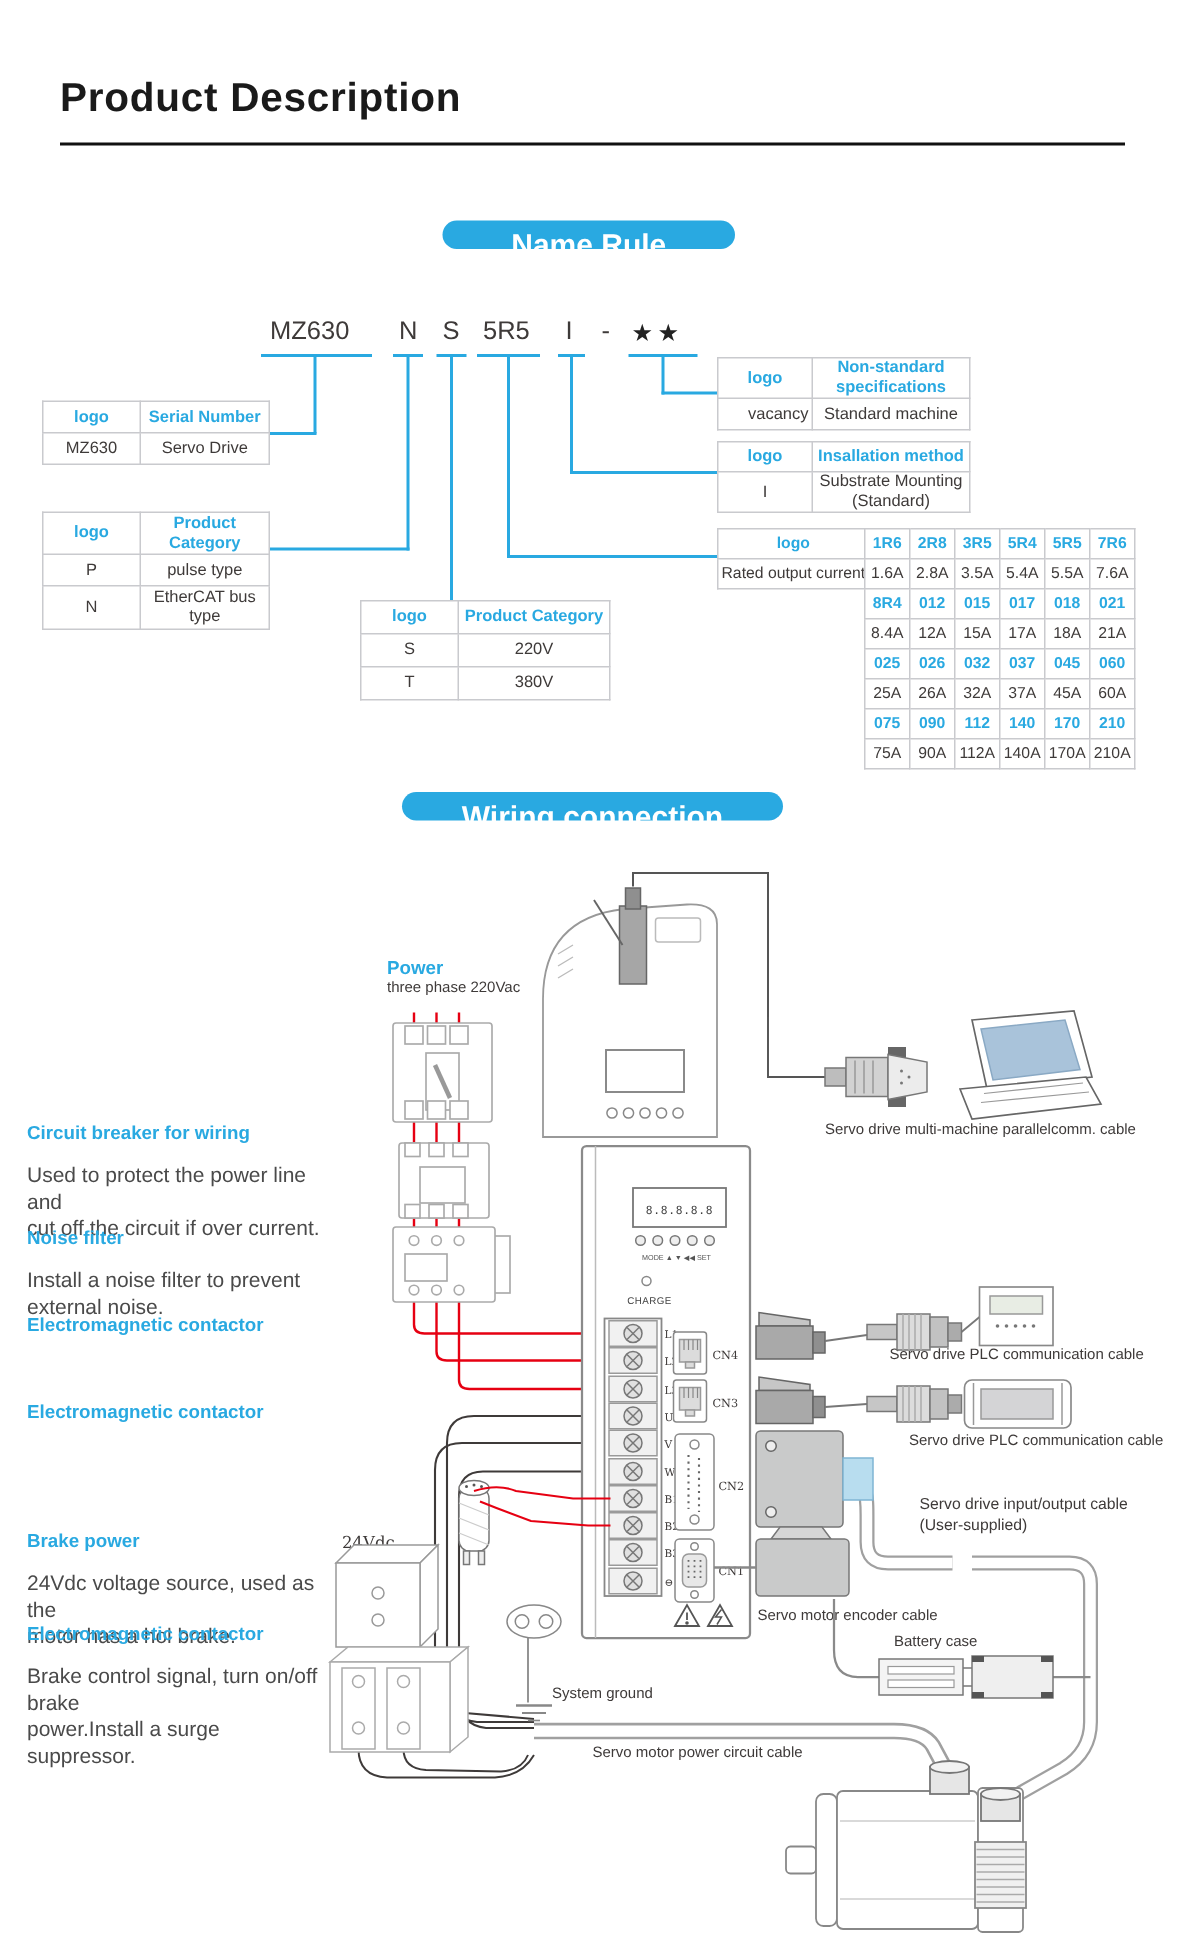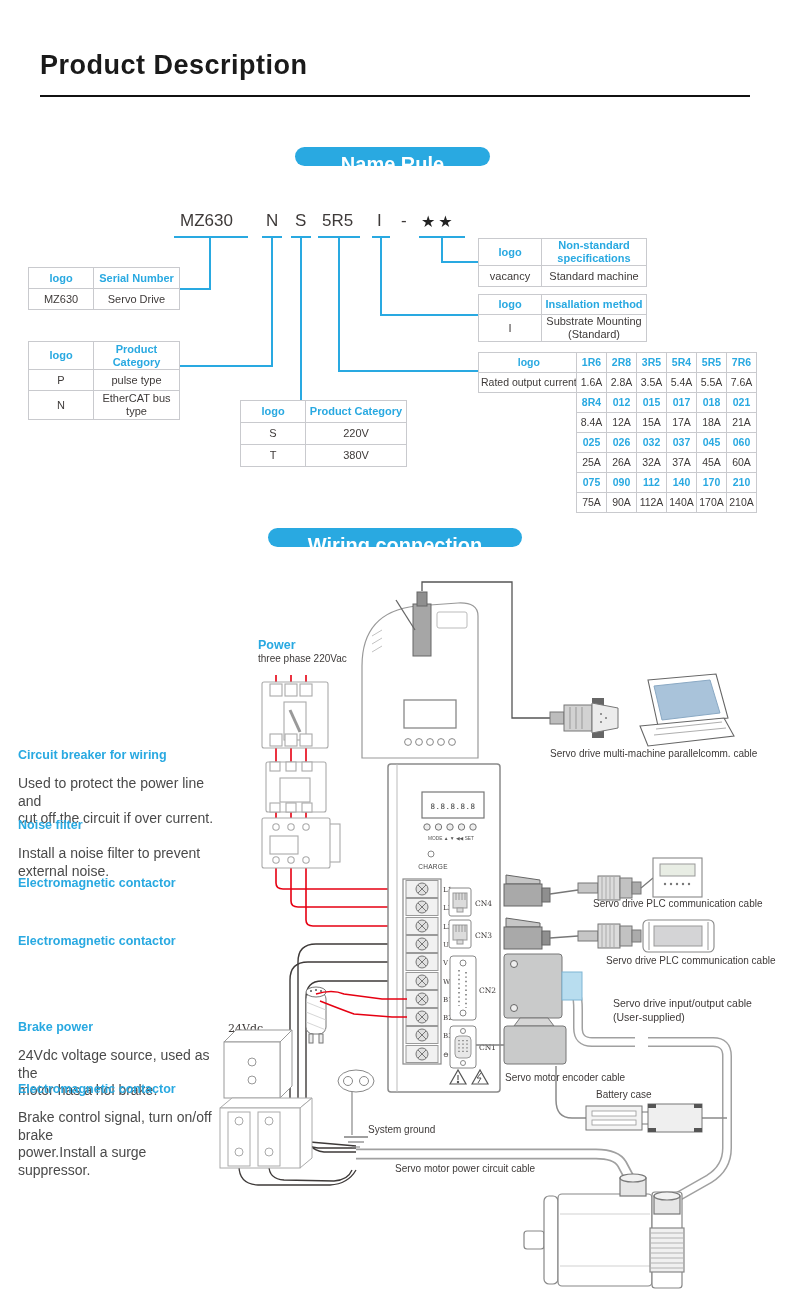"vacancy" td { text-align: none -> right }
